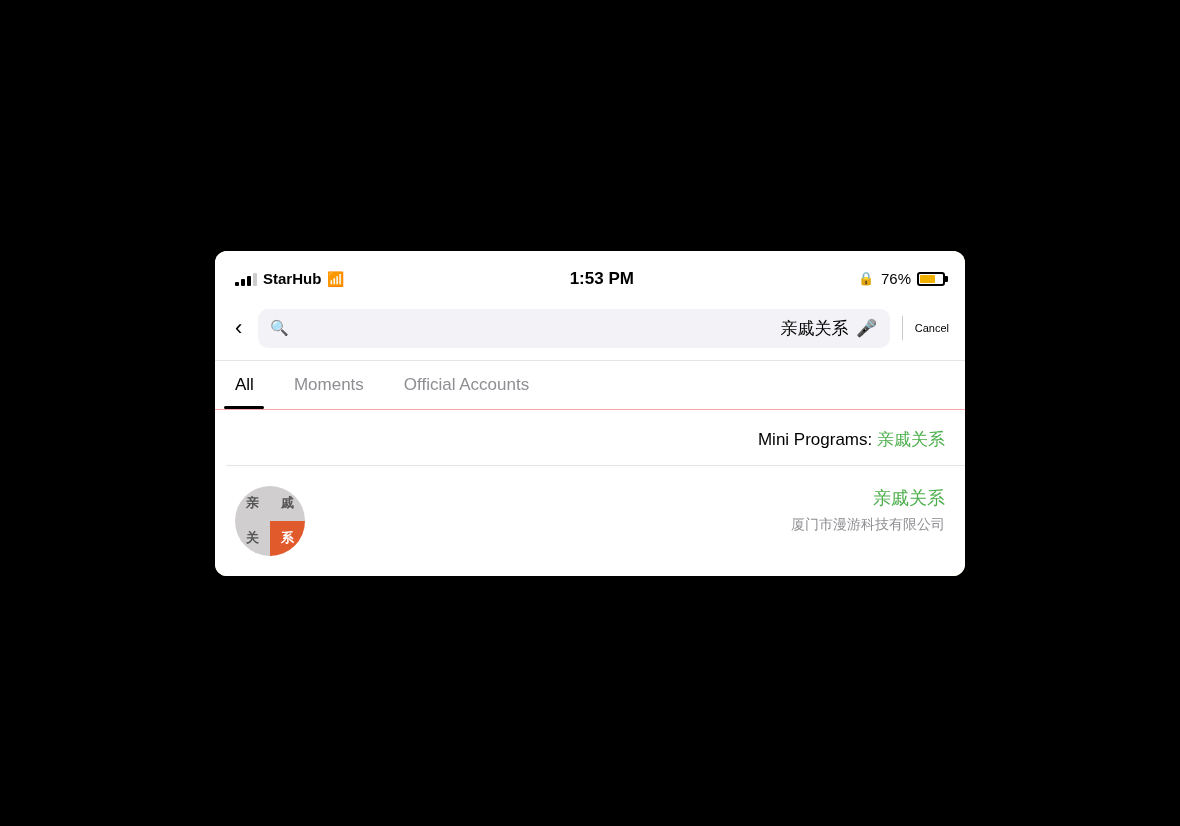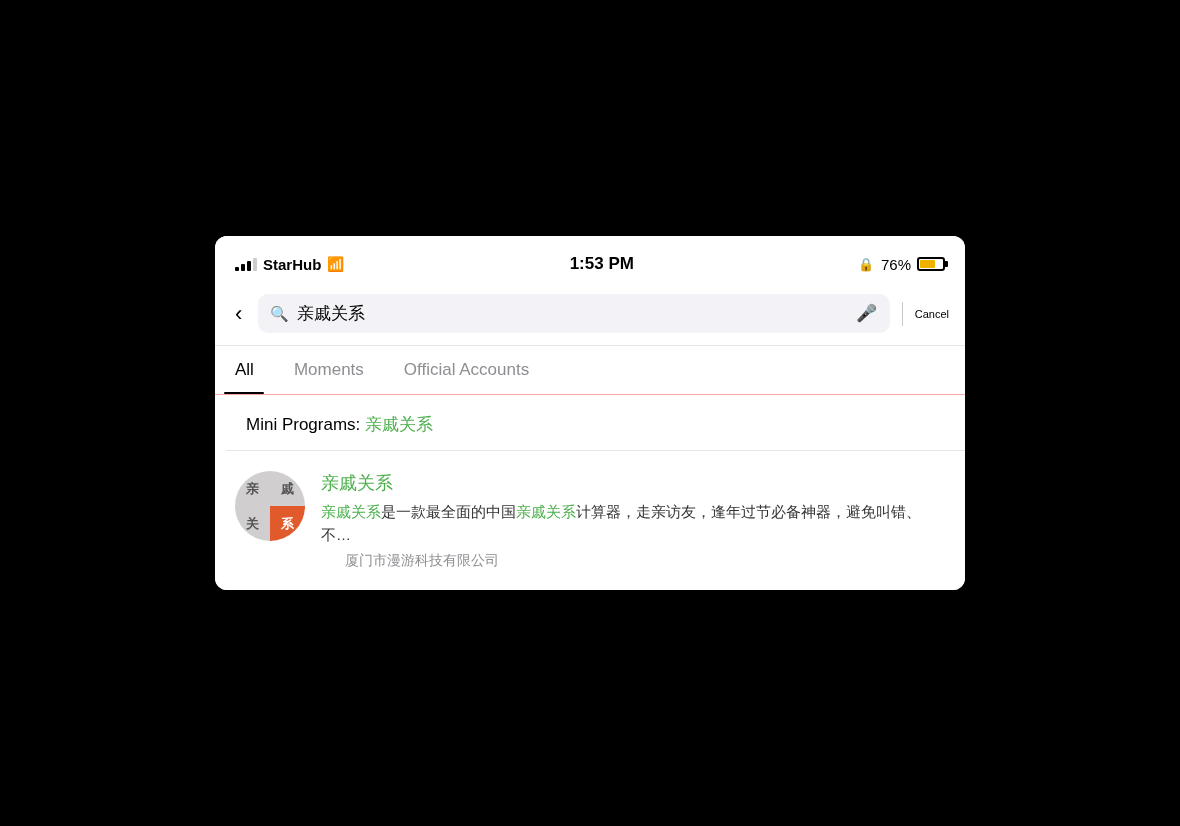"StarHub" .phone-frame { text-align: none -> right }
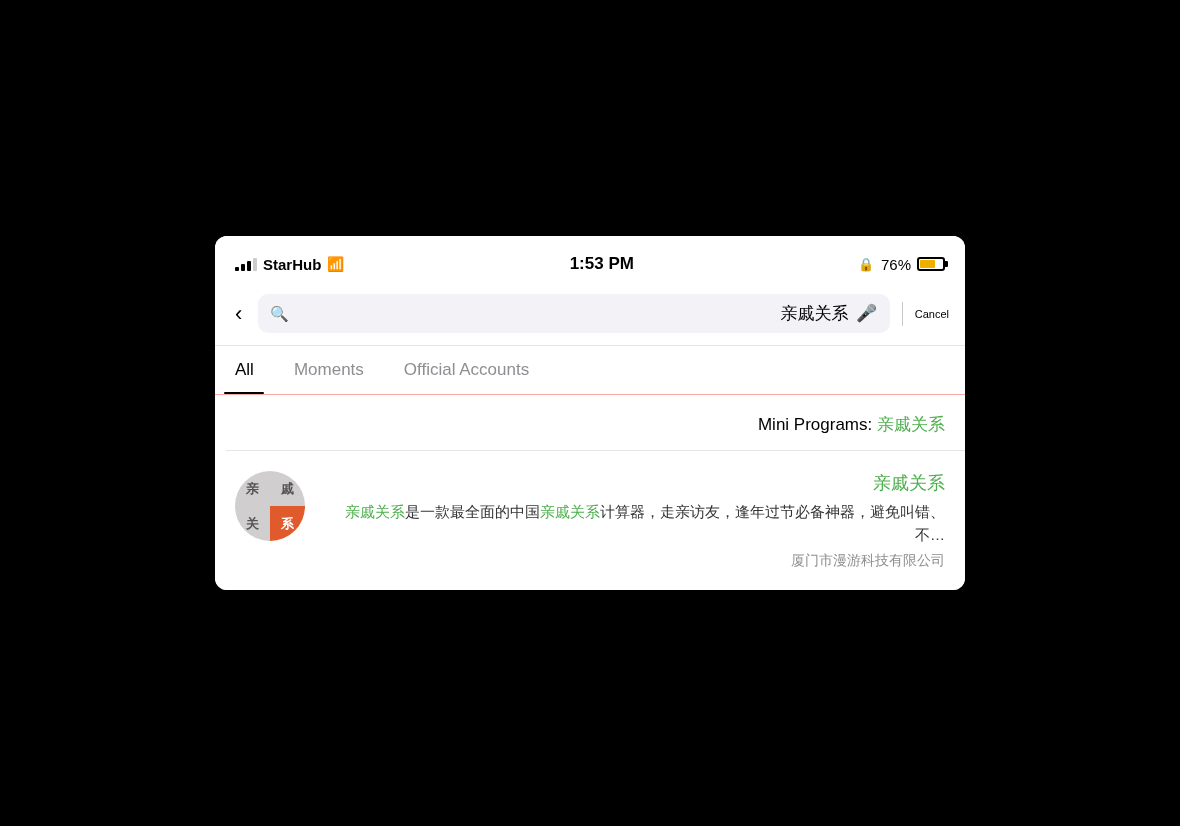"亲戚关系是一款最全面的中国亲戚关系计算器，走亲访友，逢年过节必备神器，避免叫错、" div.result-desc { html: <div> <span></span><span>亲戚关系</span><span>是一款最全面的中国</span><span>亲戚关系</span><span>计算器，走亲访友，逢年过节必备神器，避免叫错、不…</span> </div> -> none }
